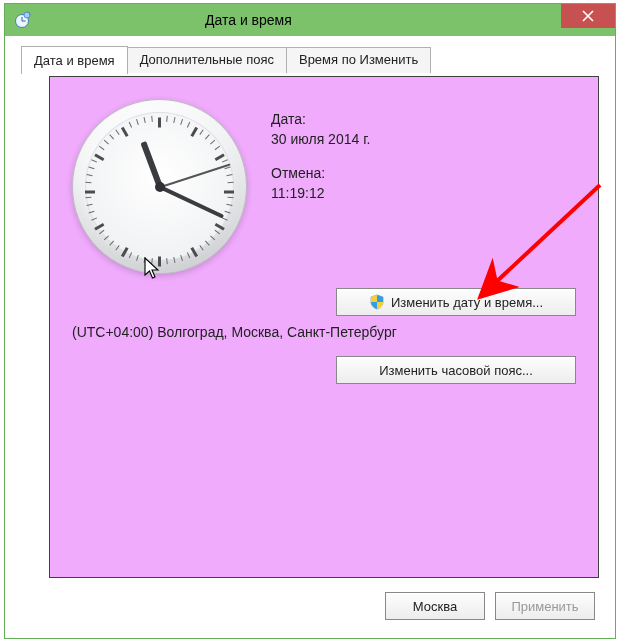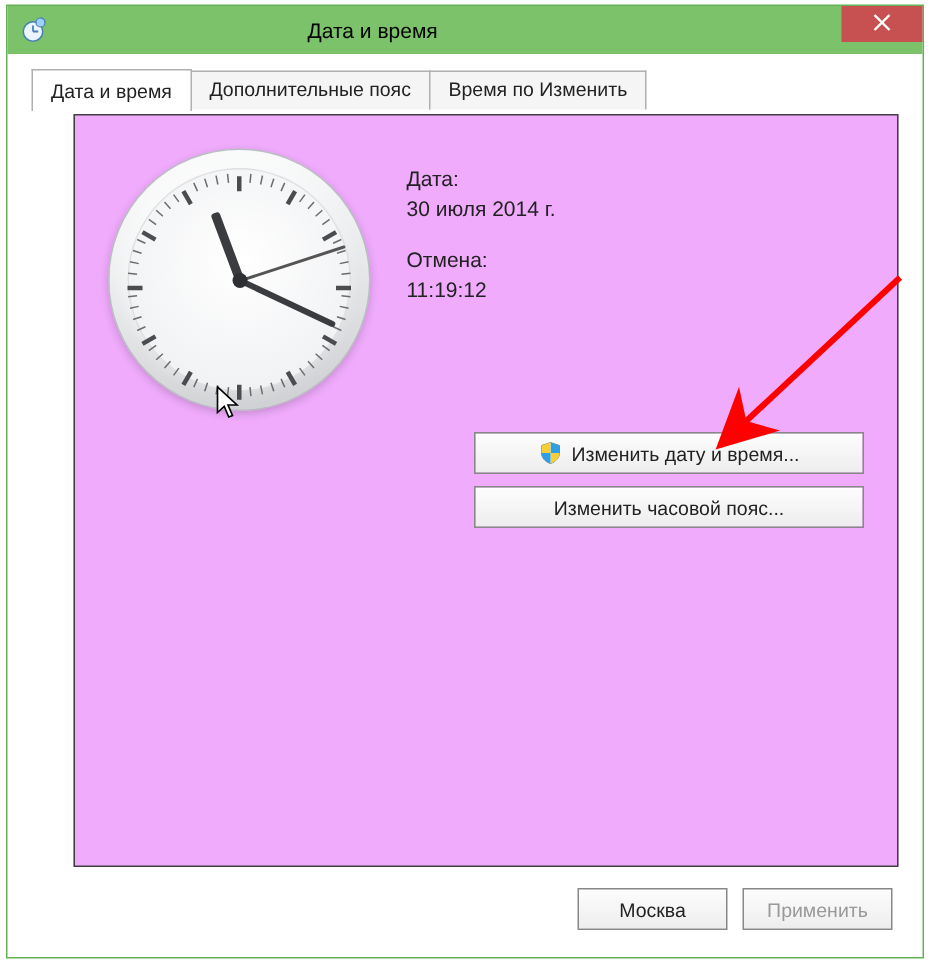"Изменить дату и время..." .btn.wide { width: 260px -> 240px }
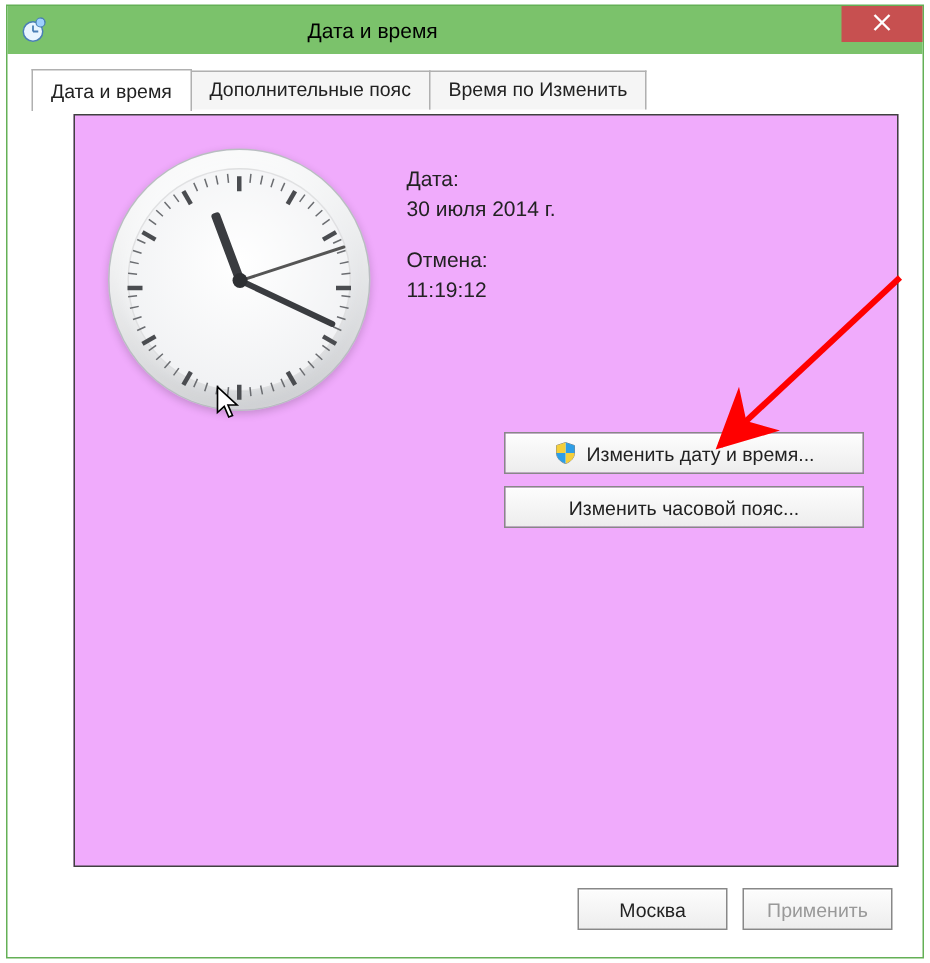"(UTC+04:00) Волгоград, Москва," div.tz-text { html: none -> <div>(UTC+04:00) Волгоград, Москва, Санкт-Петербург</div> }
